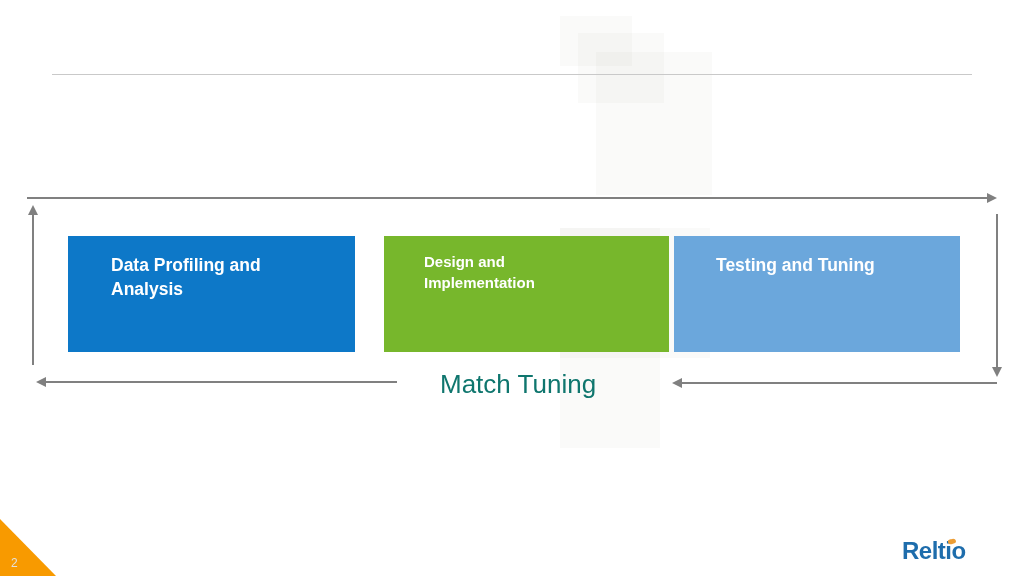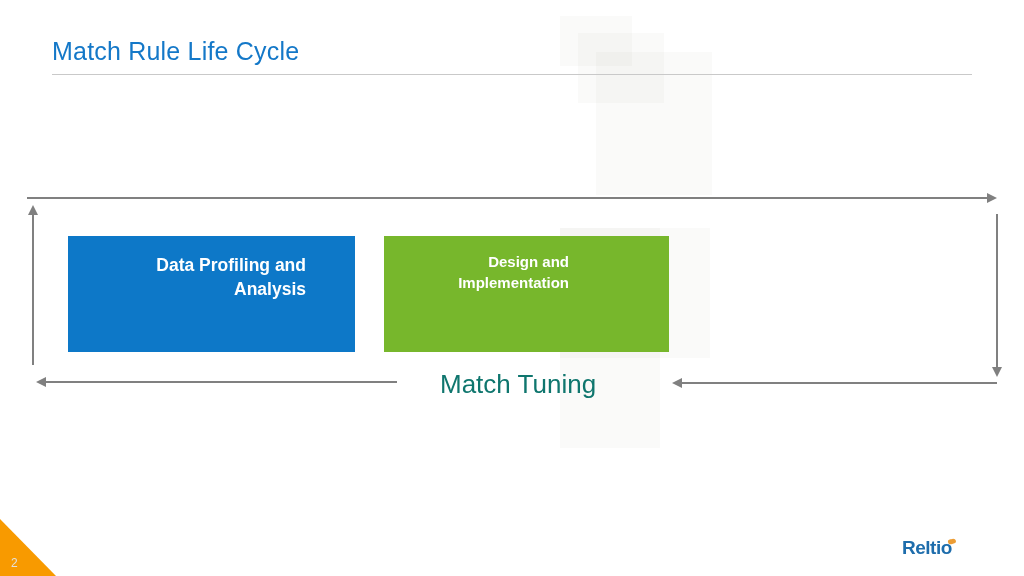"Match Rule Life Cycle" div.title { html: <div>Match Rule Life Cycle</div> -> none }
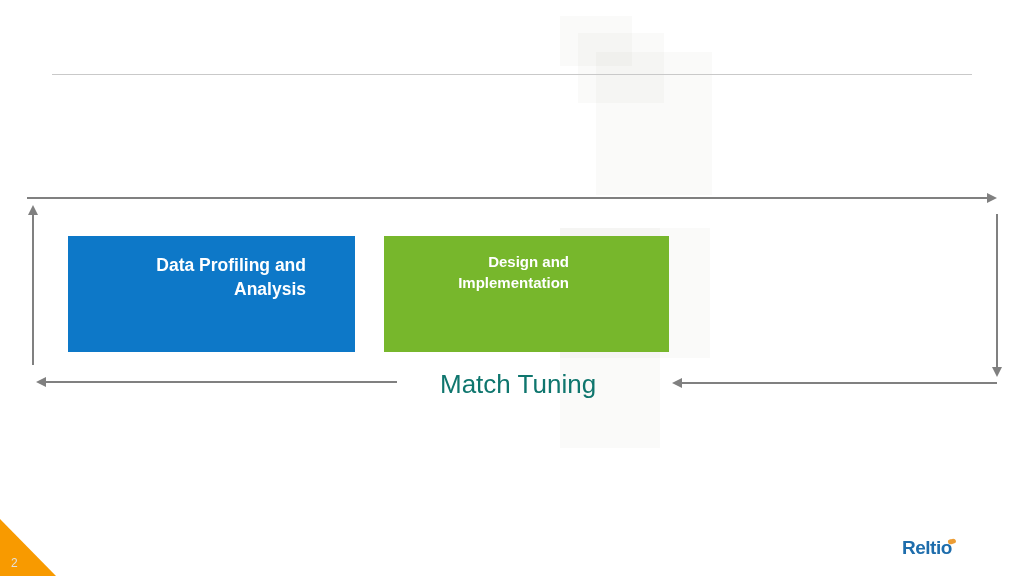"Data Profiling and Analysis" .phase-label { text-align: right -> none }
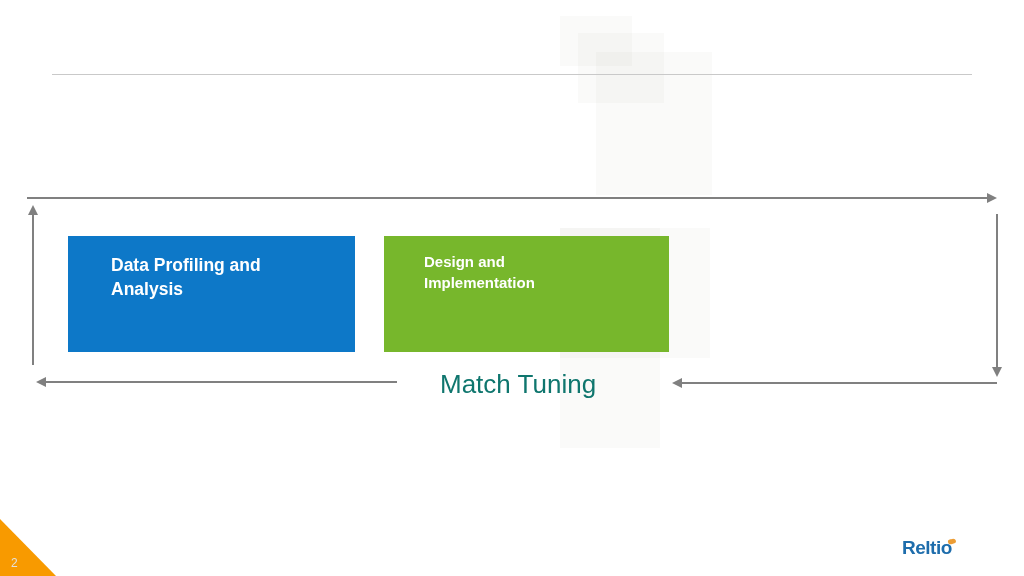"Testing and Tuning" div.phase { html: none -> <div> <span>Testing and Tuning</span> </div> }
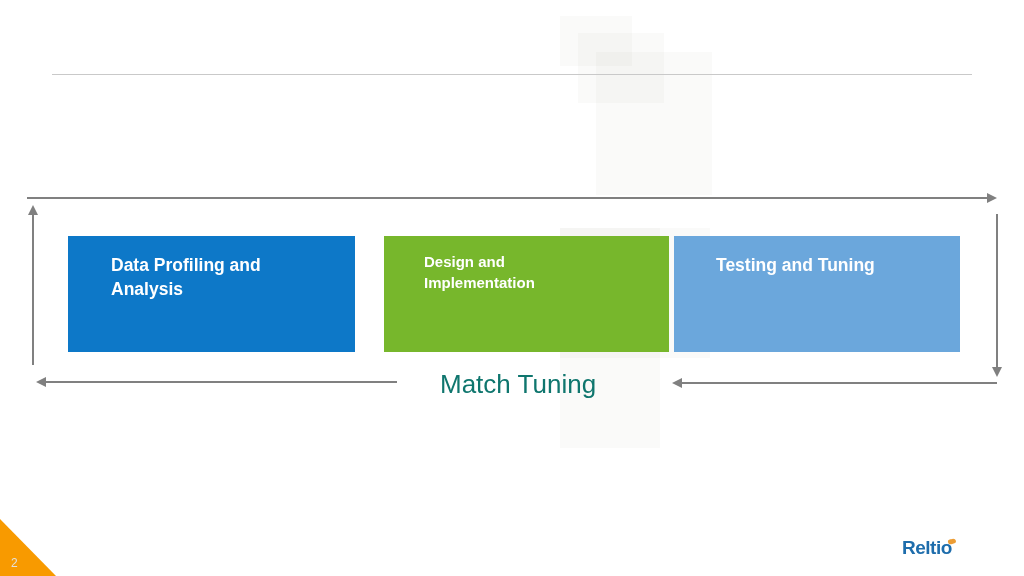"Reltio" .logo { font-size: 19px -> 24px }
